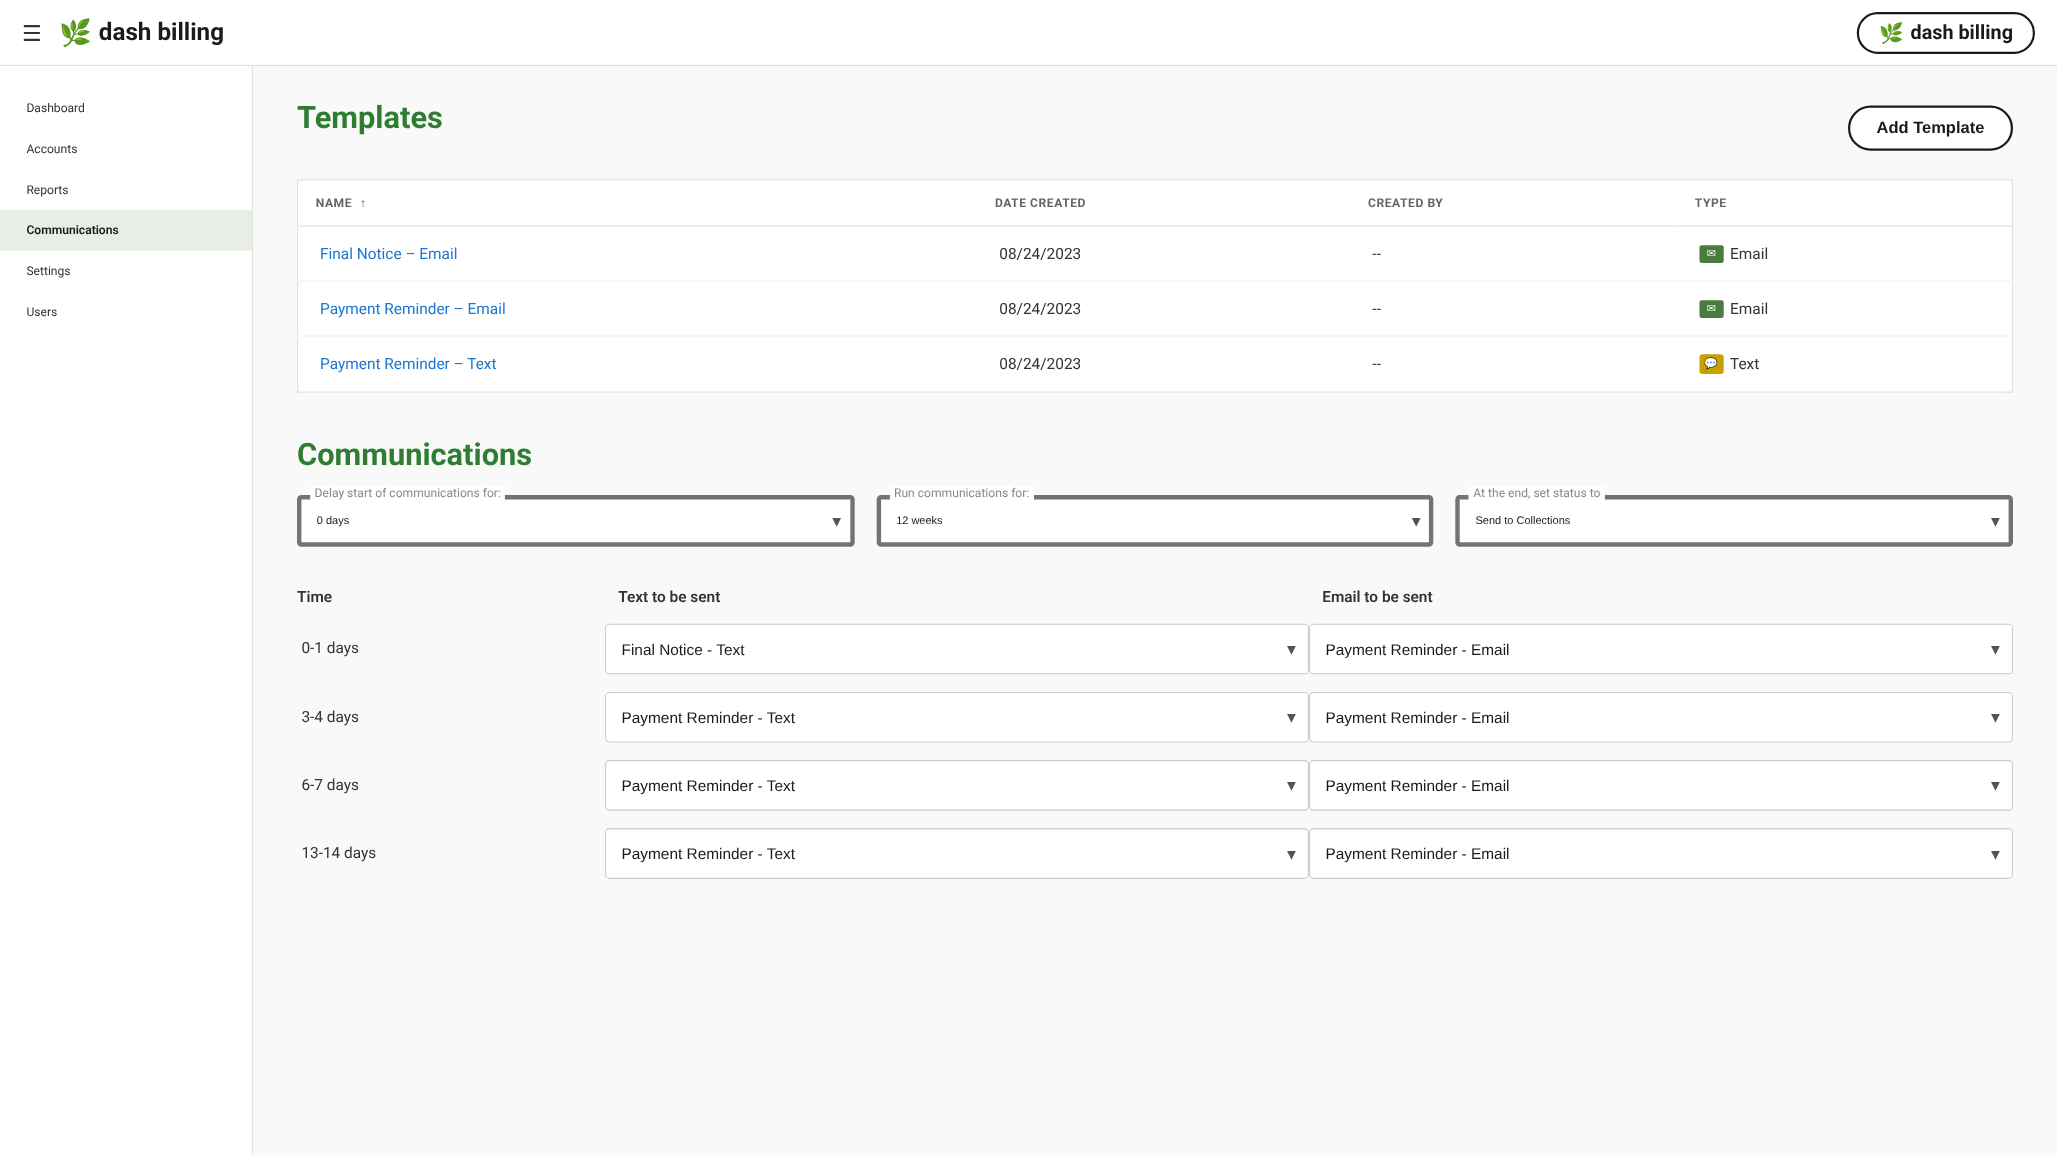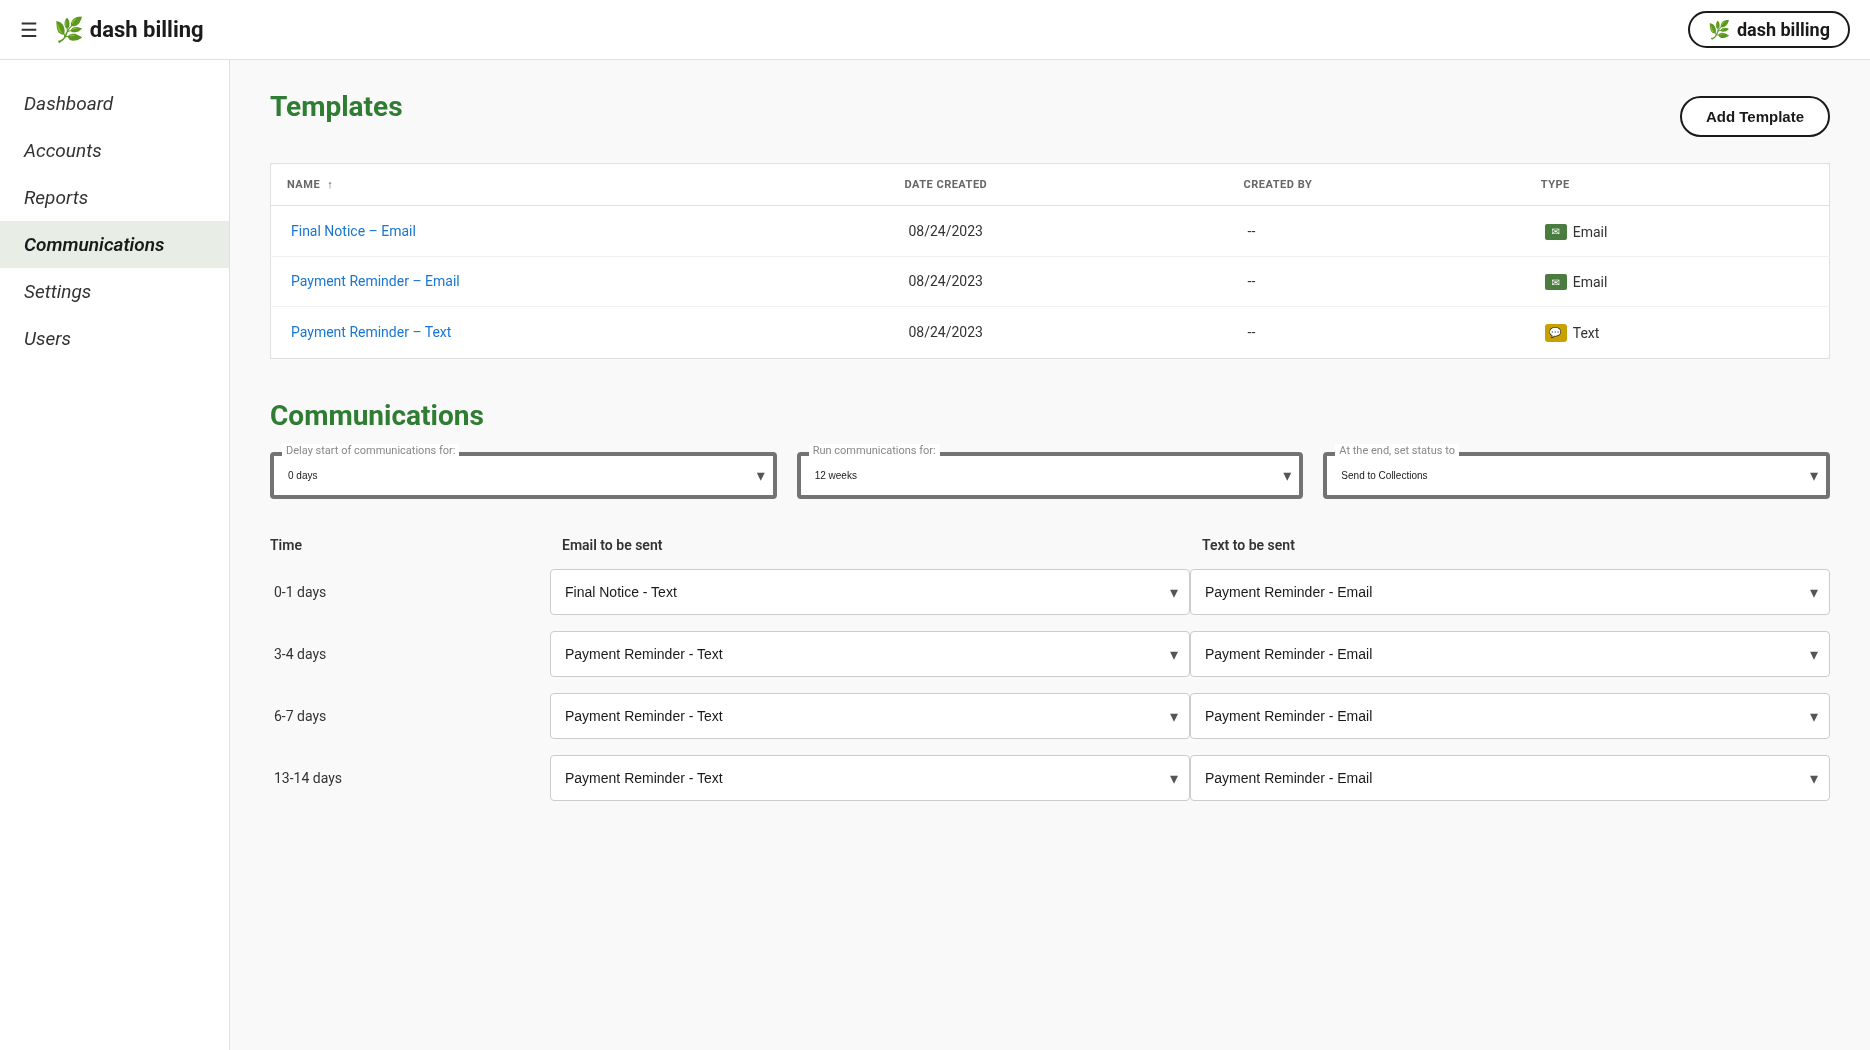"Dashboard" .sidebar-item { font-size: 19px -> 11px; font-style: italic -> none }
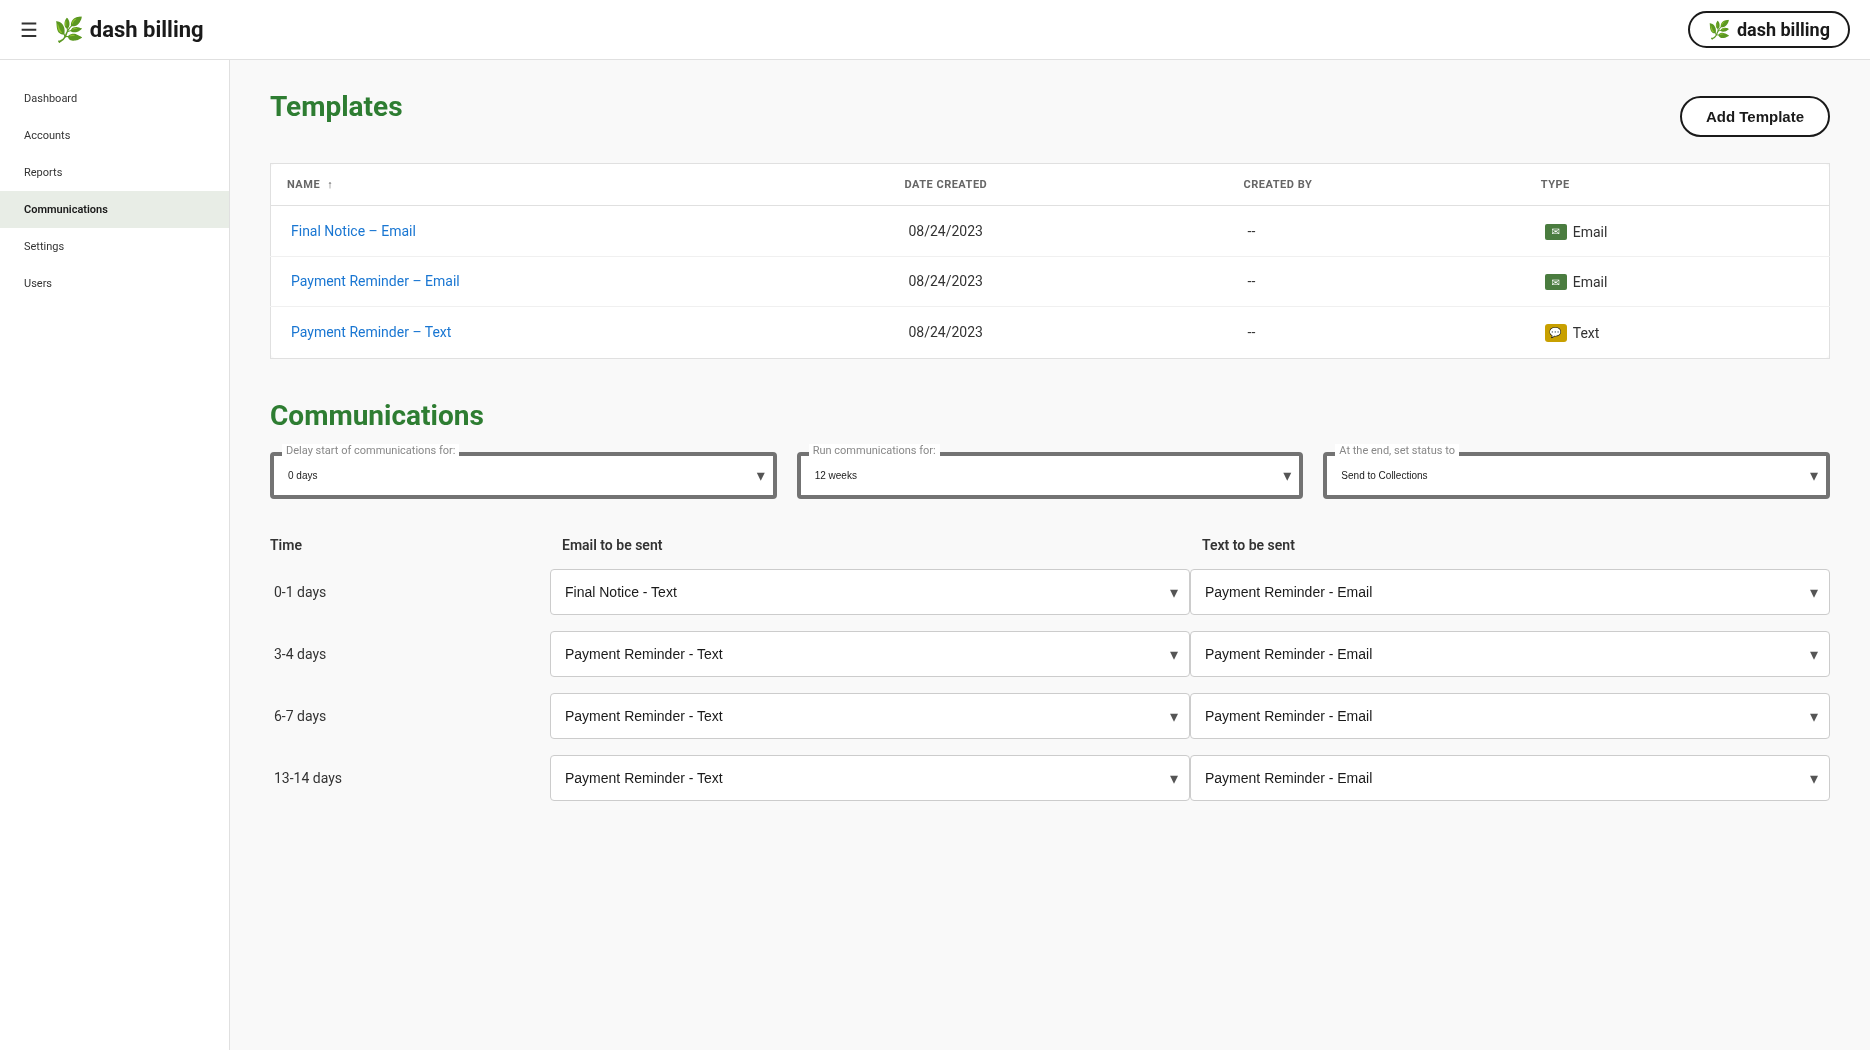"Email to be sent" div.schedule-col-label { order: before "Text to be sent" -> after "Text to be sent" }
